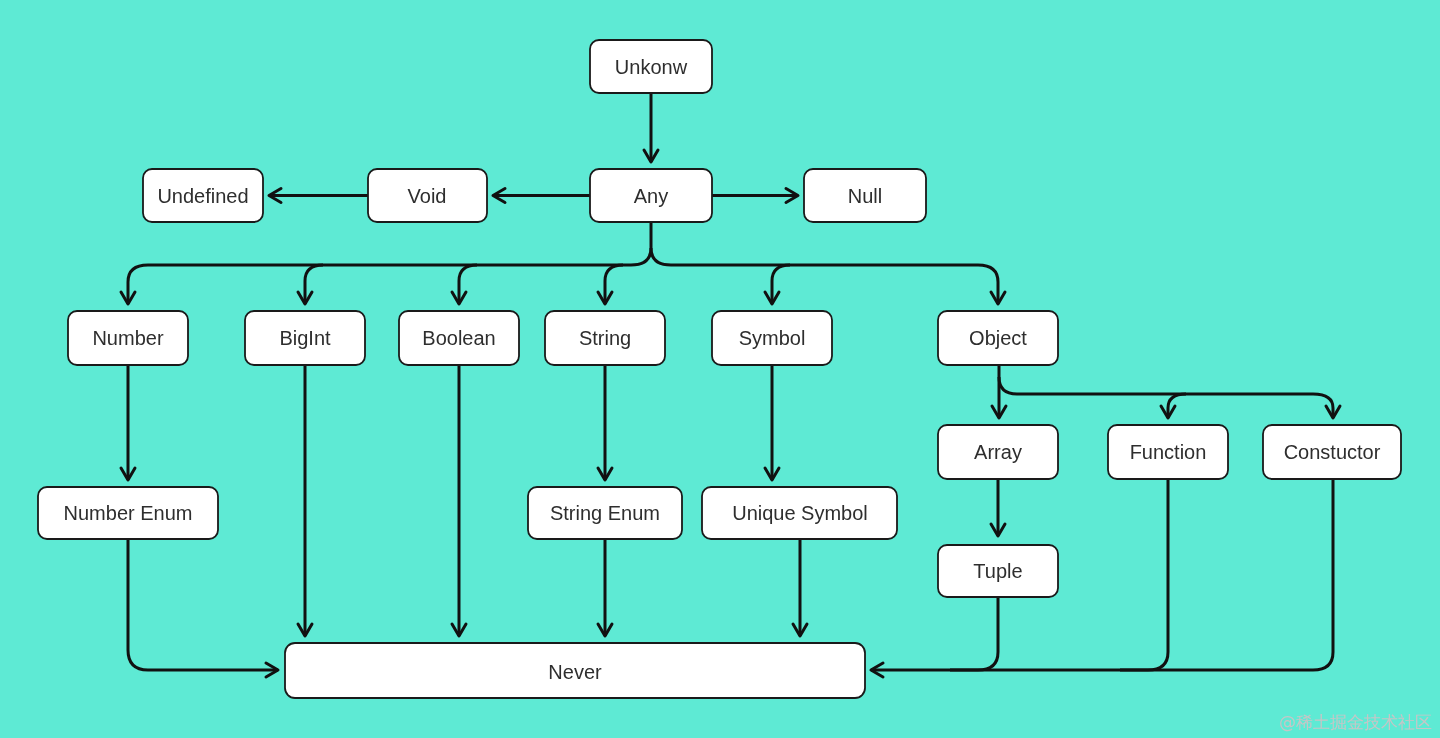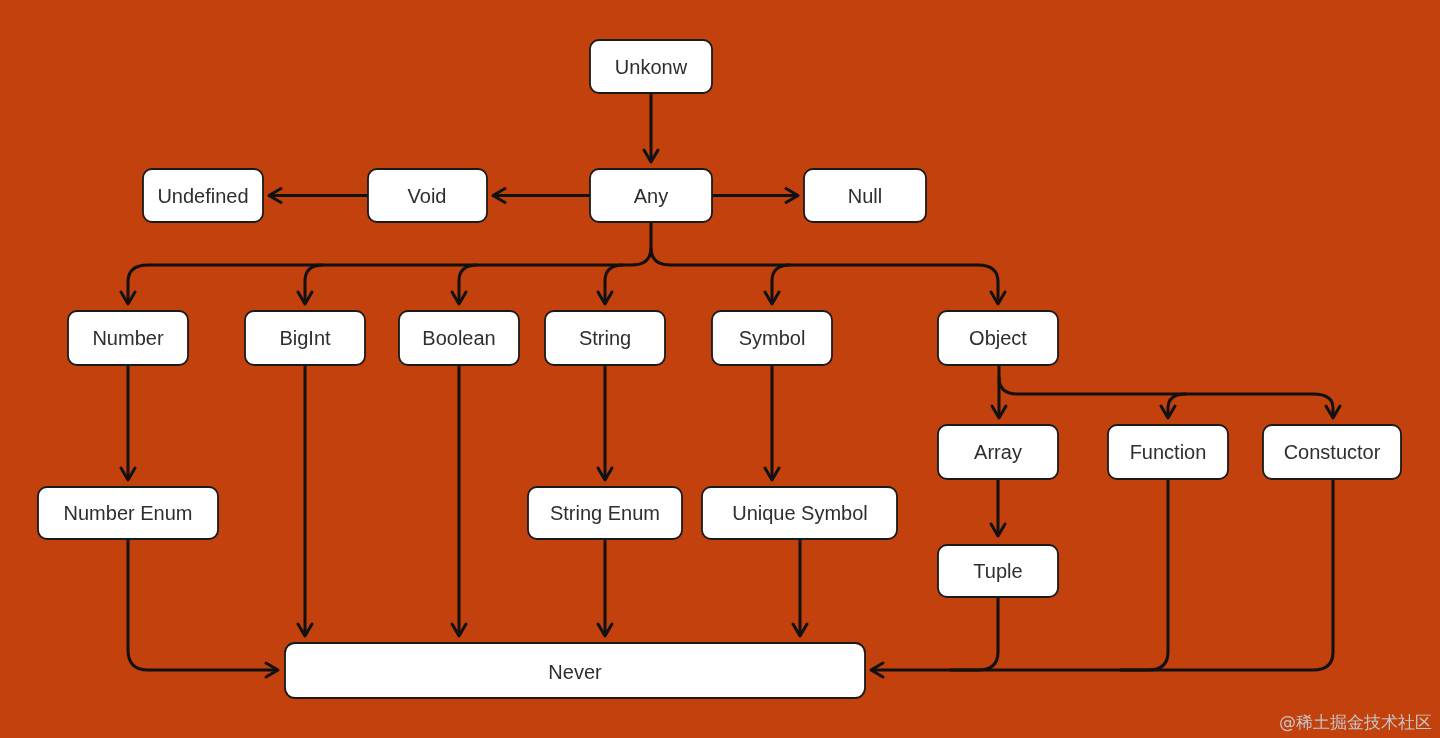"Unkonw" .canvas { background: #c2410c -> #5eead4 }
